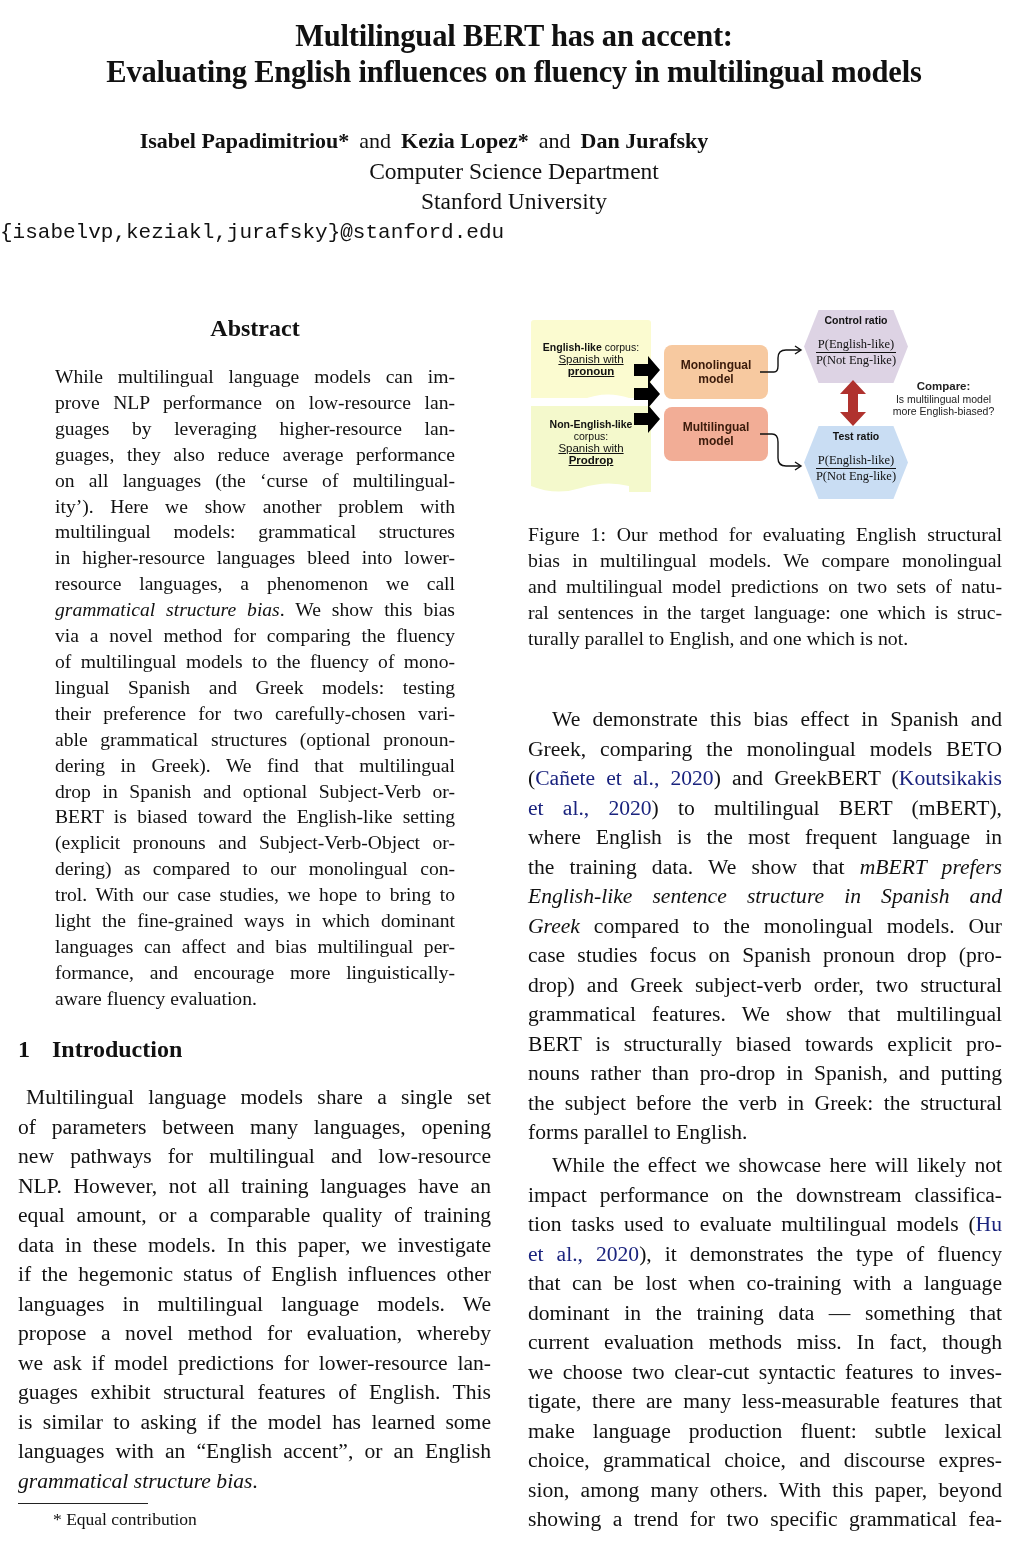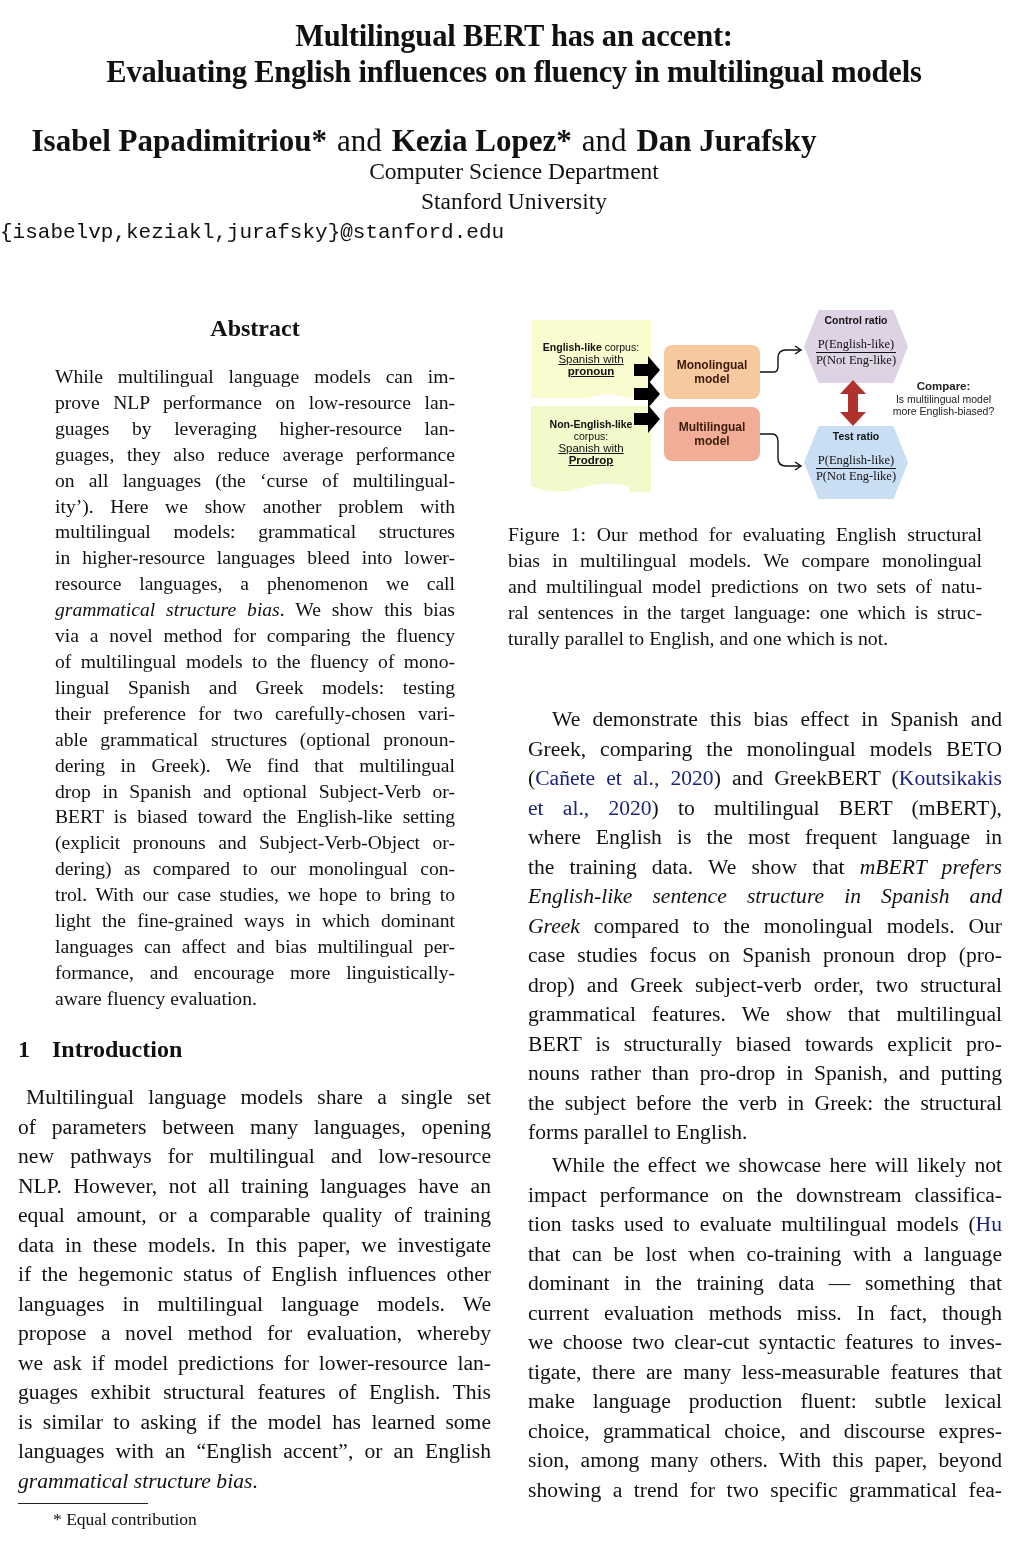"Isabel Papadimitriou* and Kezia Lopez*" .authors { font-size: 31px -> 22px }
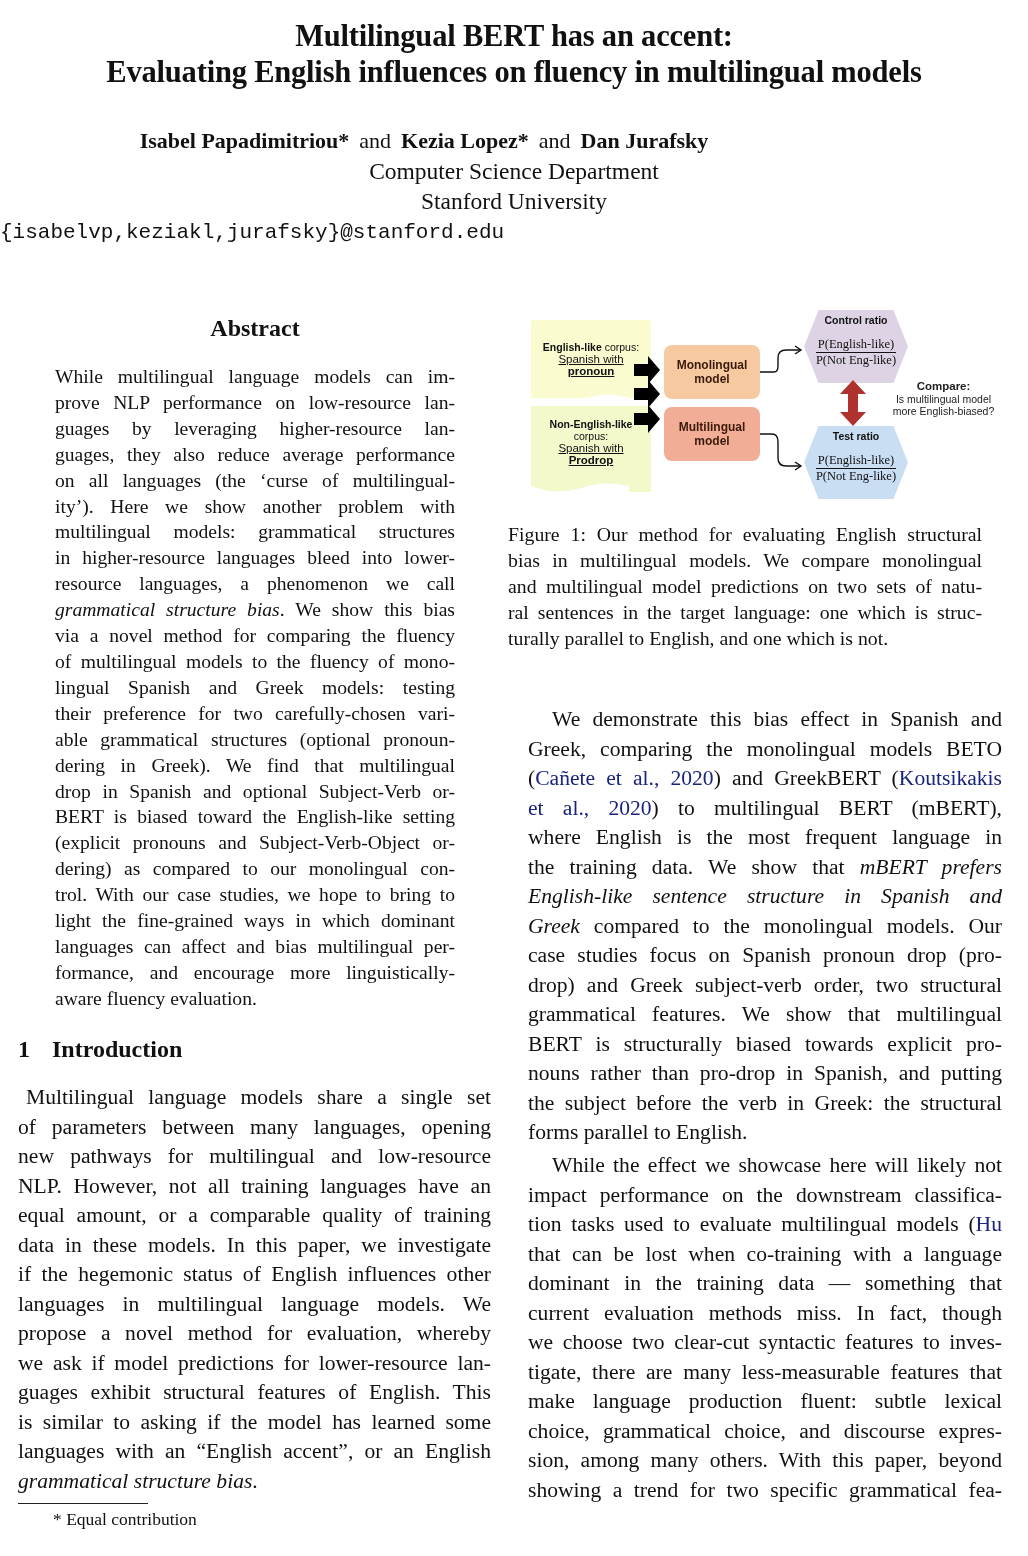"Monolingual model" .model-box { width: 96px -> 104px }
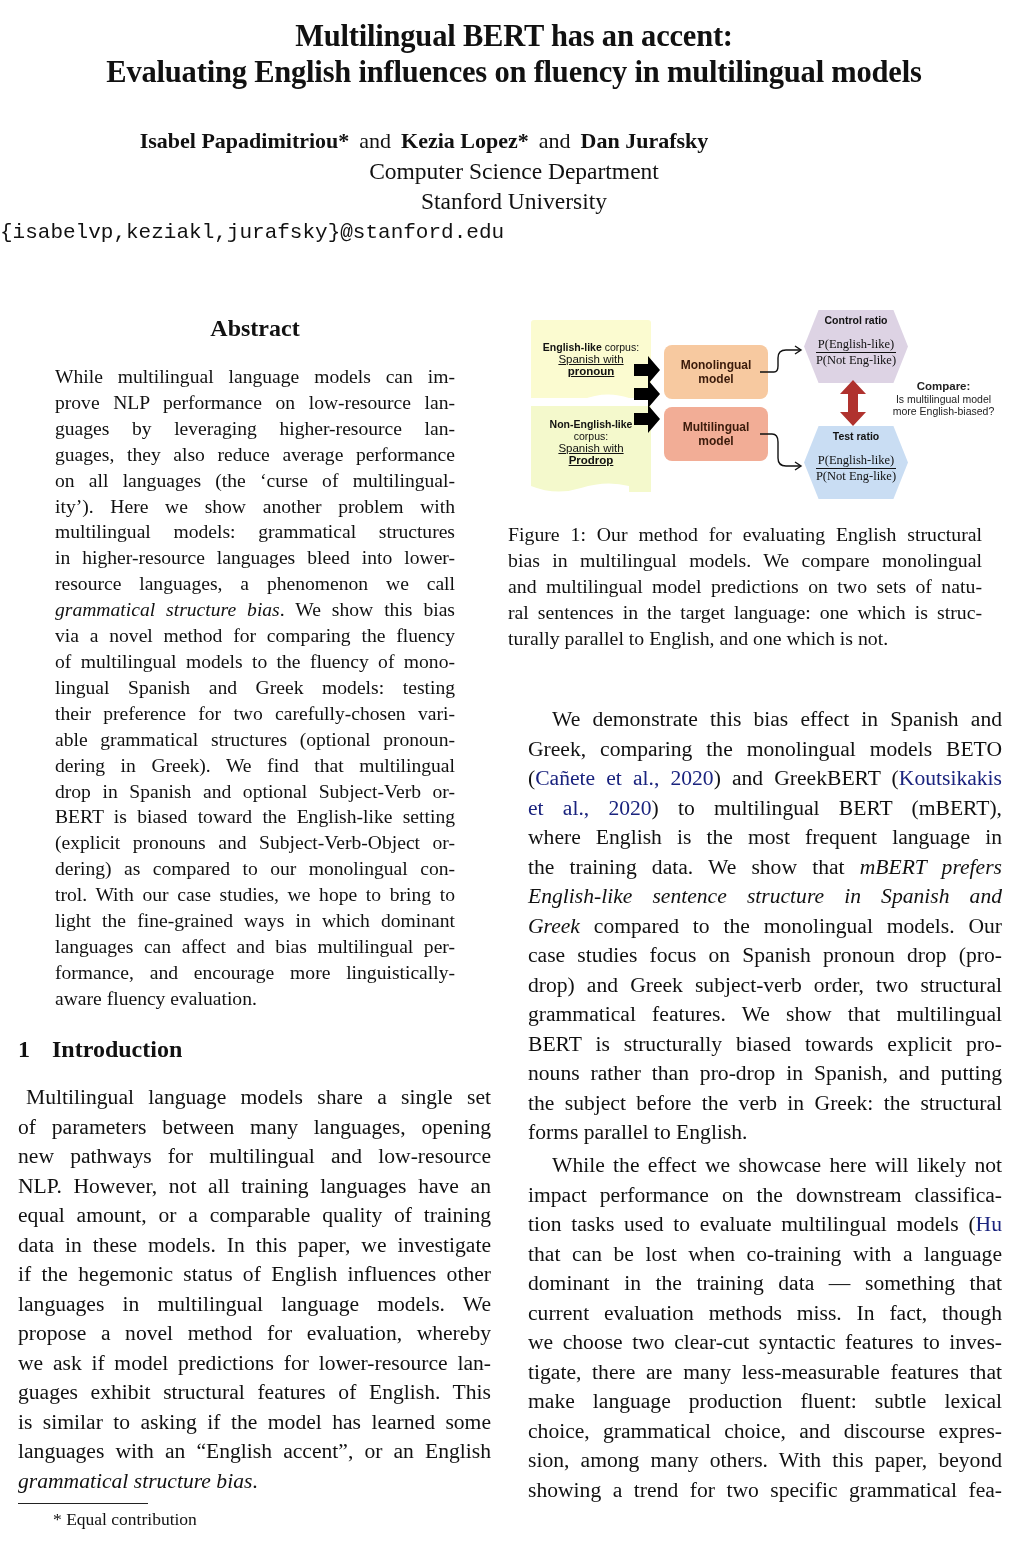"Figure 1: Our method for" .caption { left: 508px -> 528px }
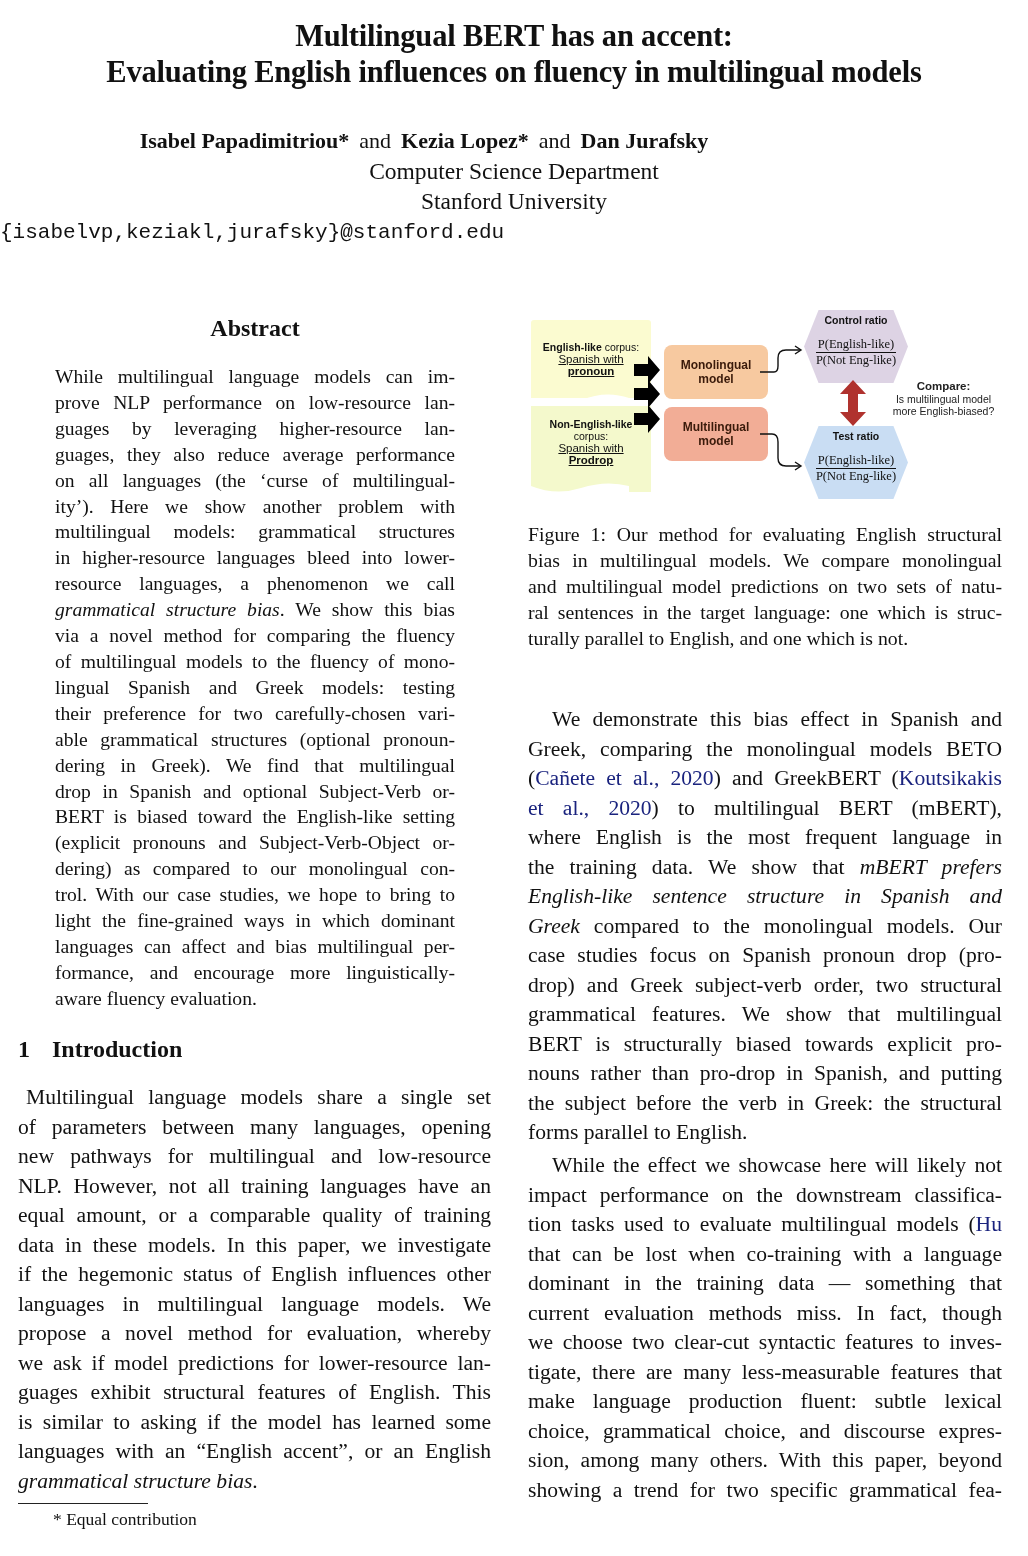"et al., 2020), it demonstrates" span.ln { html: none -> <span><span>et al., 2020</span><span>), it demonstrates the type of fluency</span></span> }
